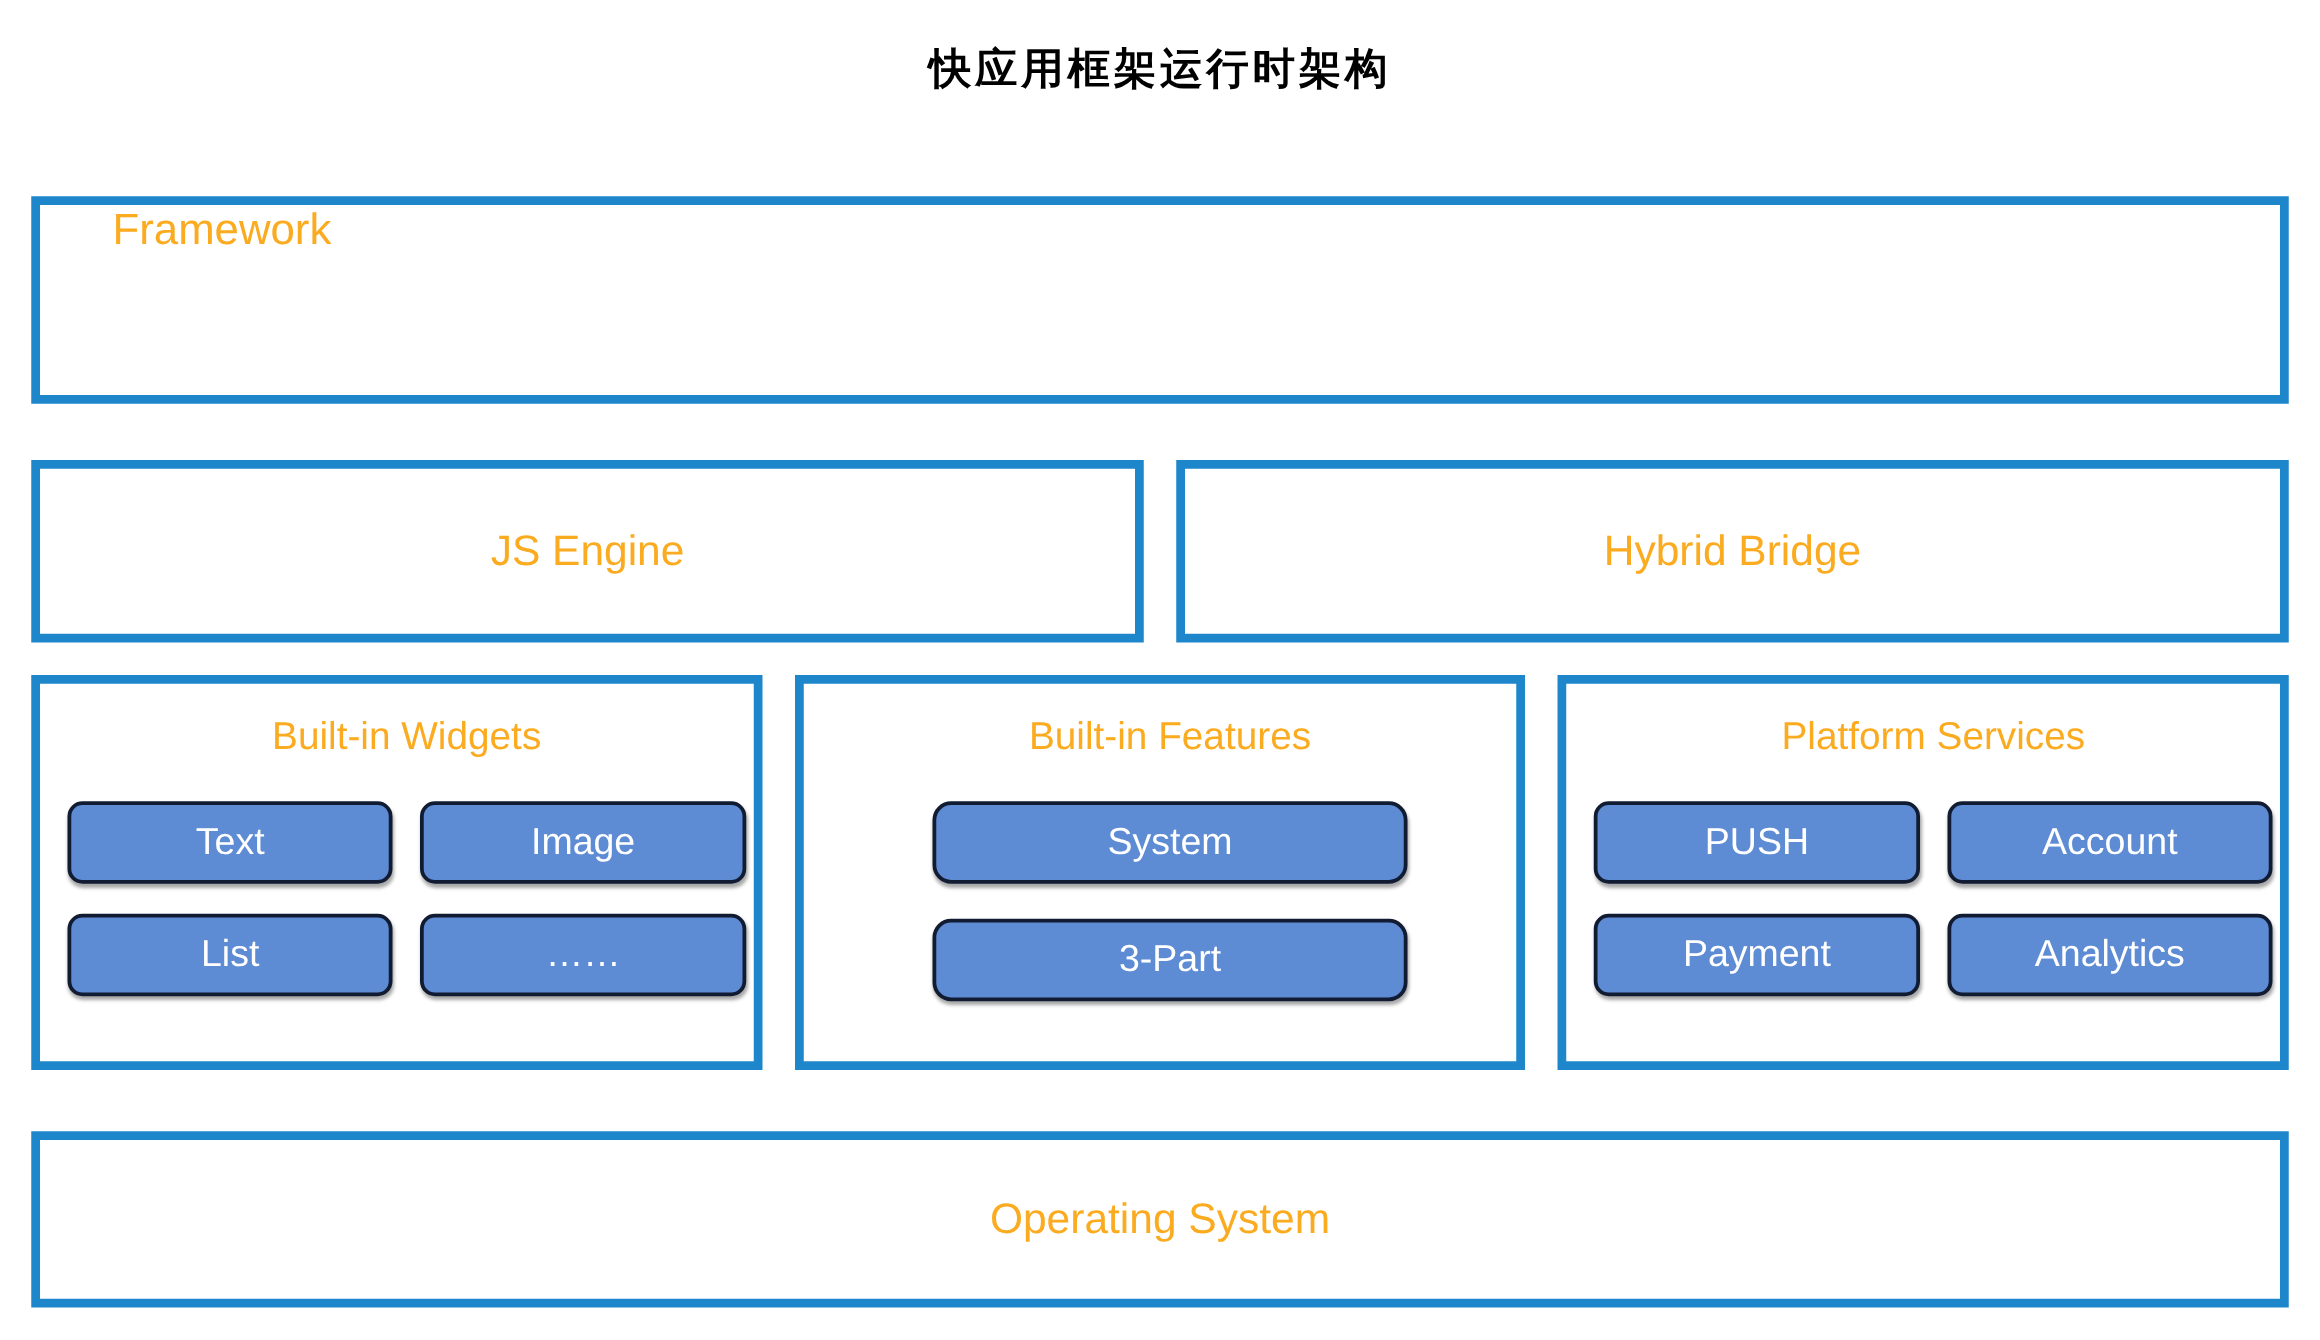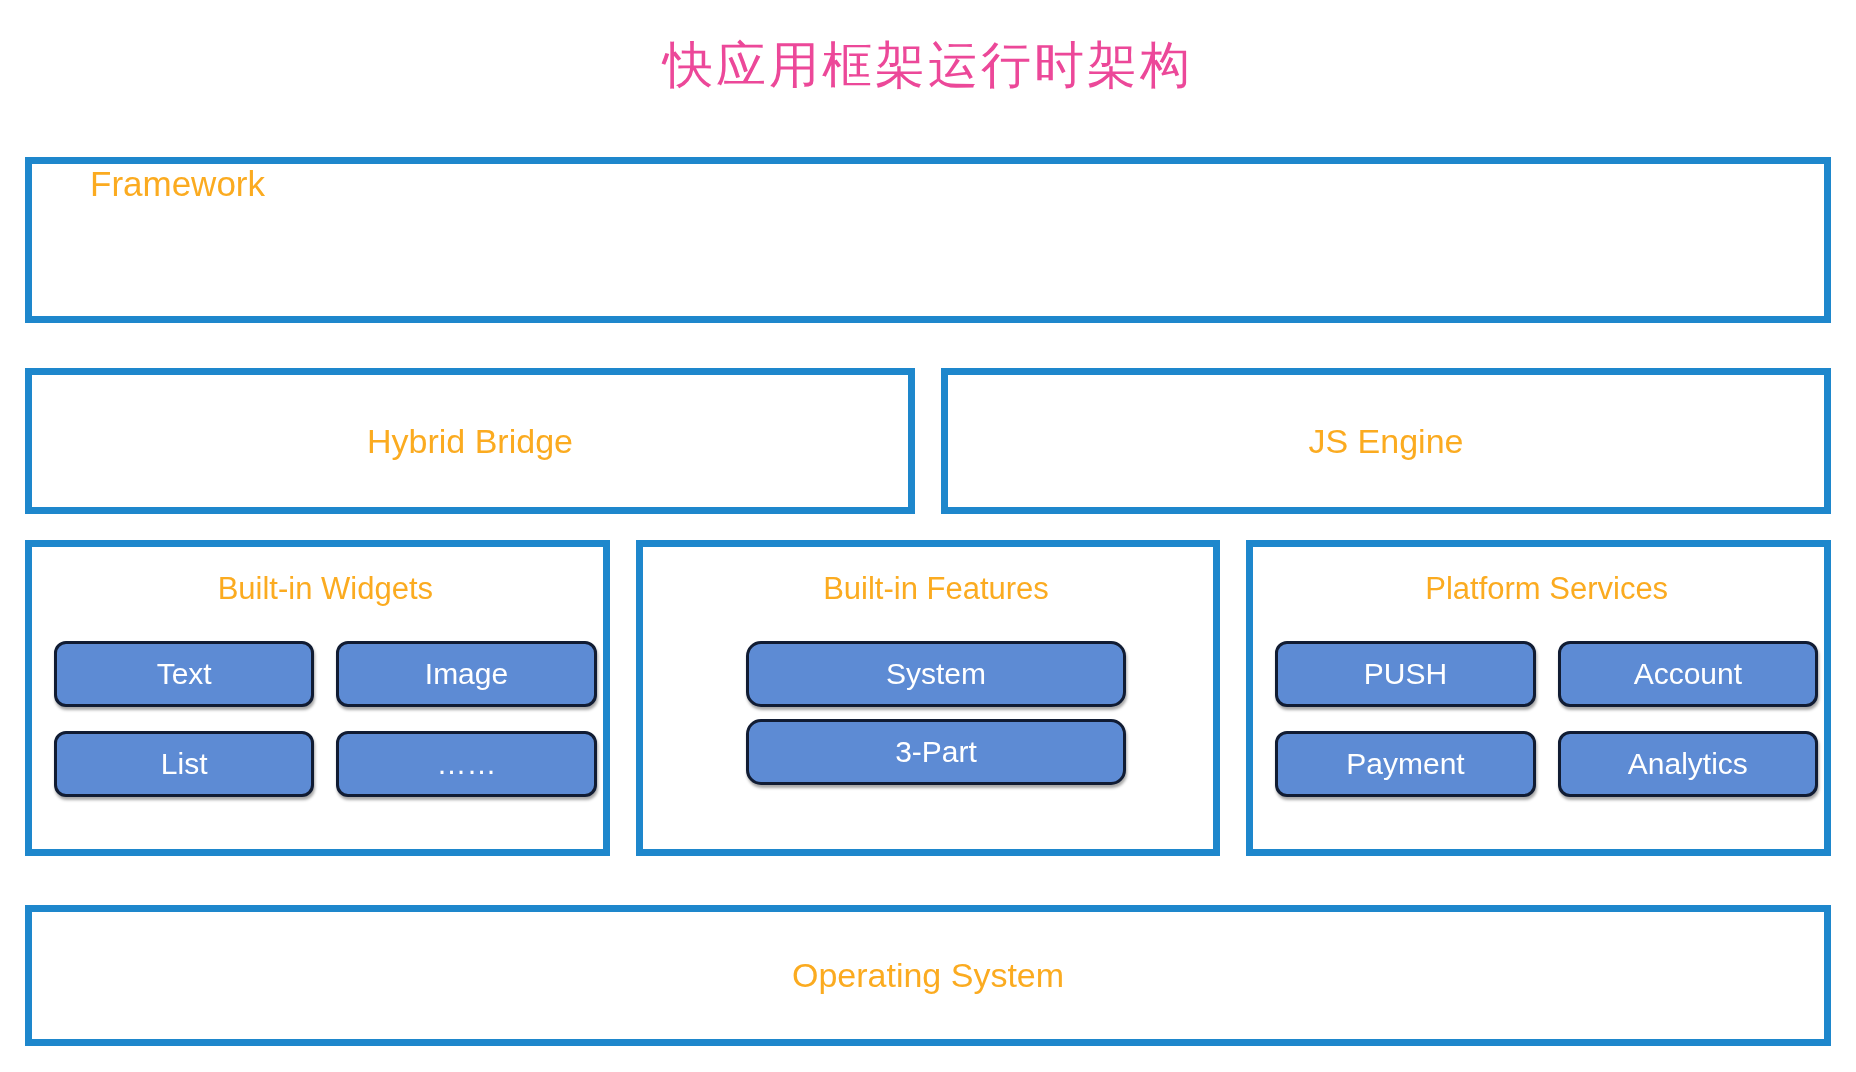"快应用框架运行时架构" .title { color: #ec4899 -> #000000; font-size: 50px -> 34px; font-weight: 400 -> 700 }
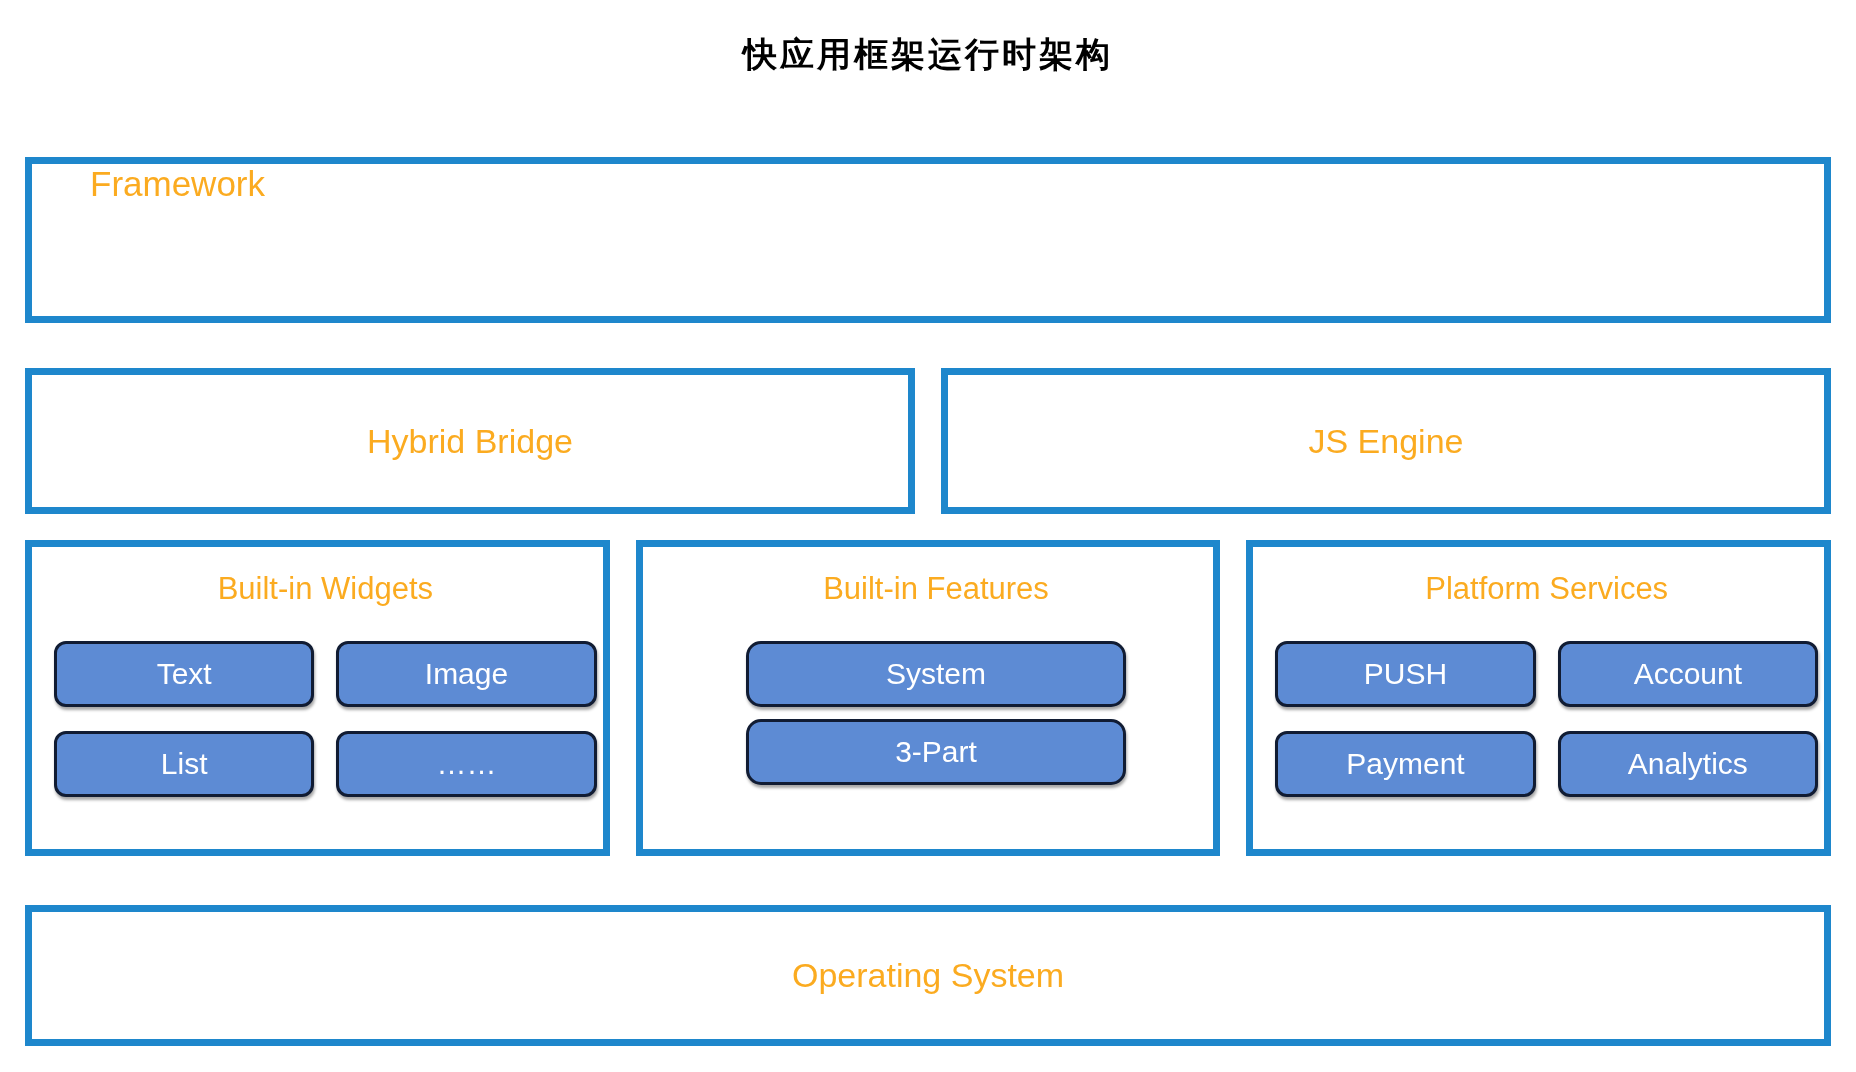"Hybrid Bridge" div.engine-box { order: before "JS Engine" -> after "JS Engine" }
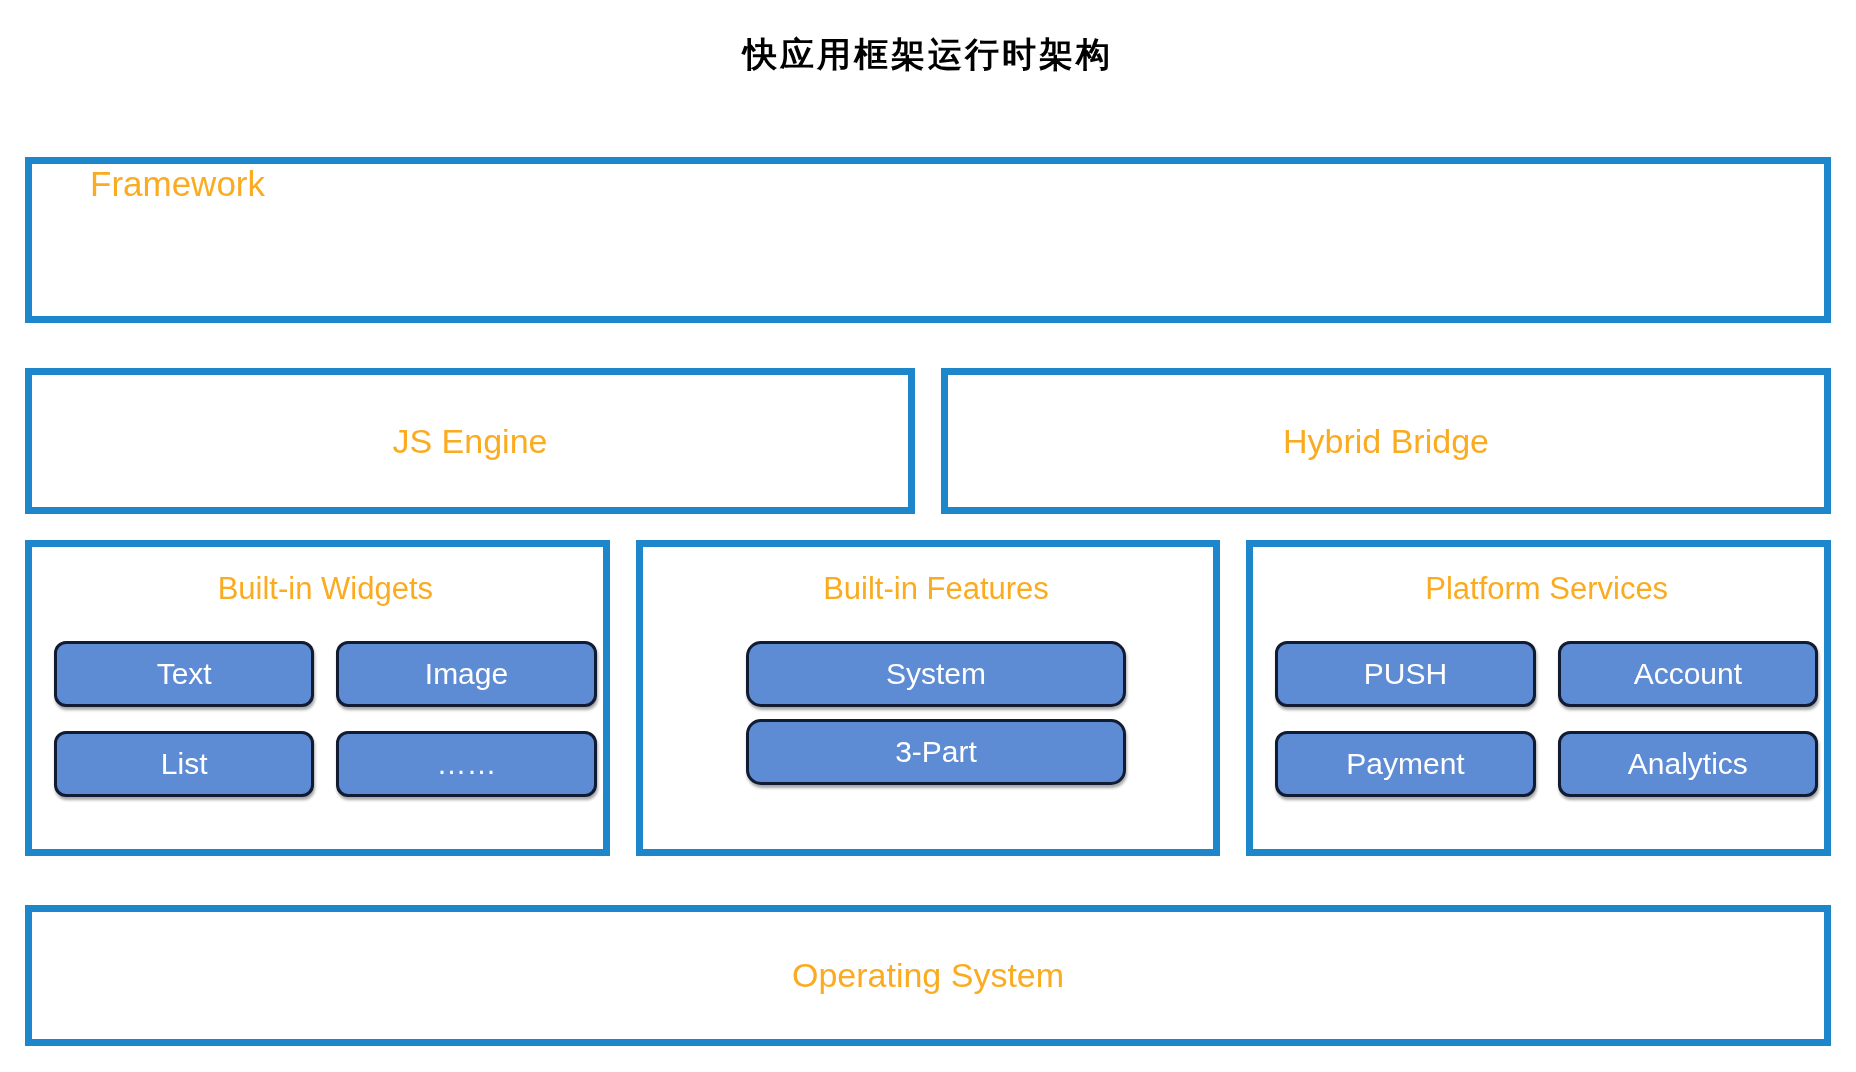"System" .group-stack { gap: 12px -> 28px }
